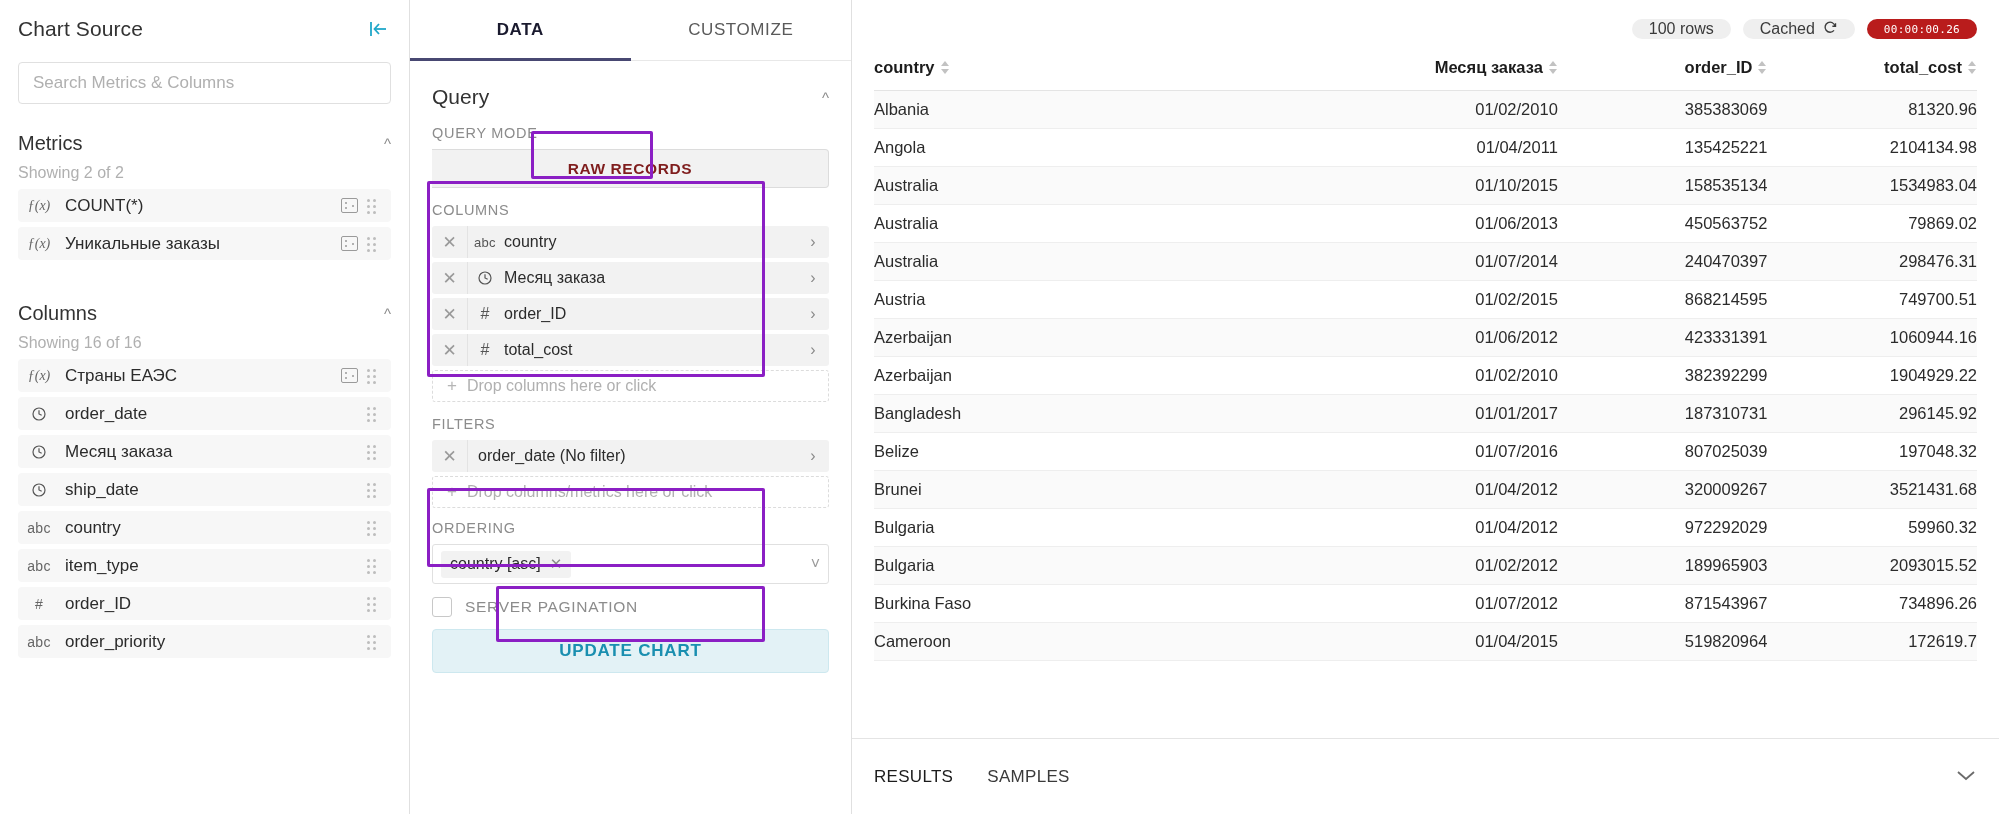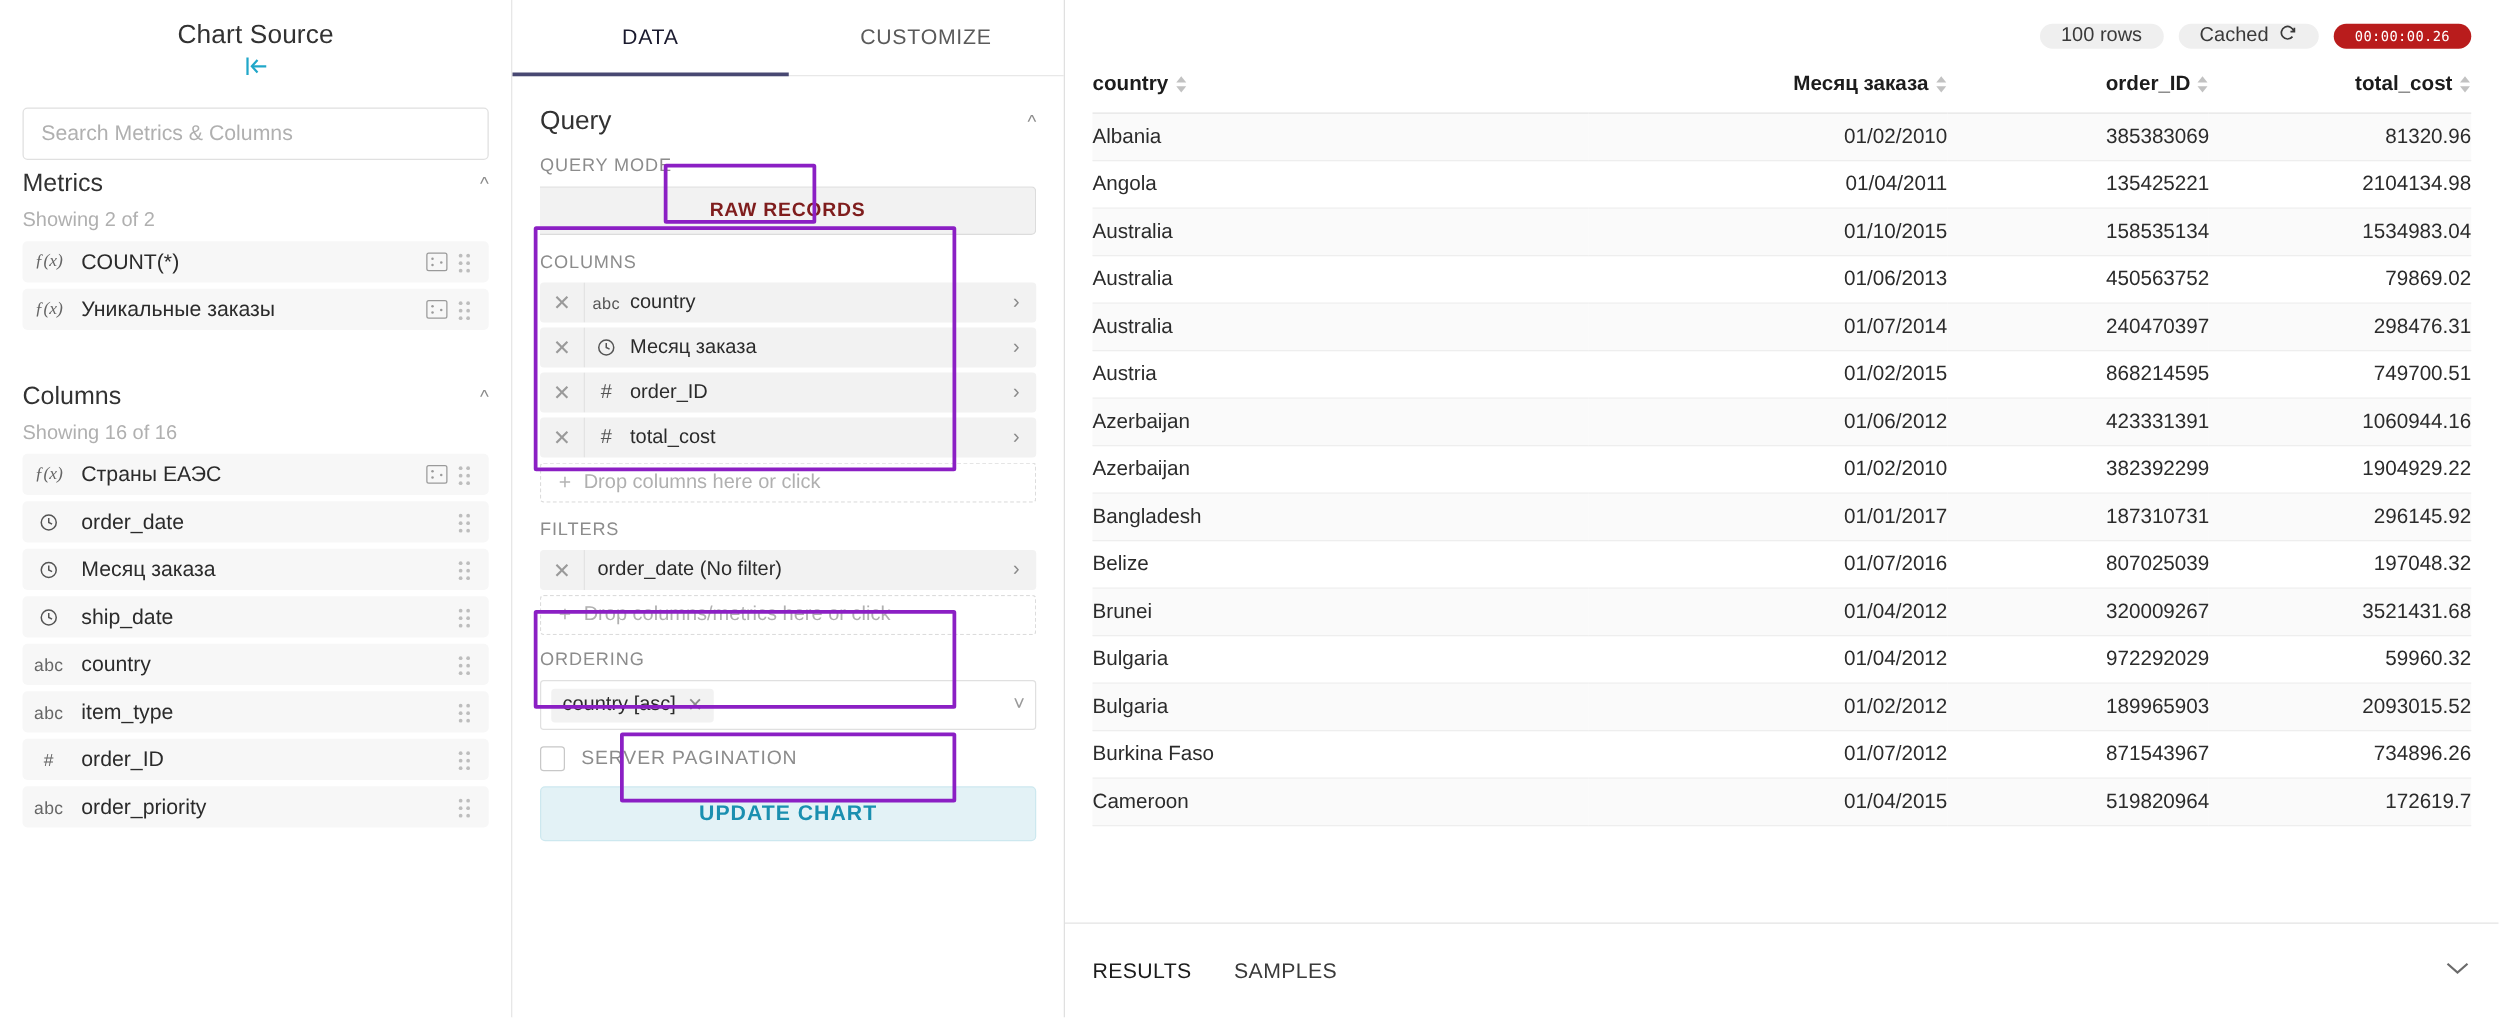"Chart Source" .cs-header { flex-direction: column -> none }
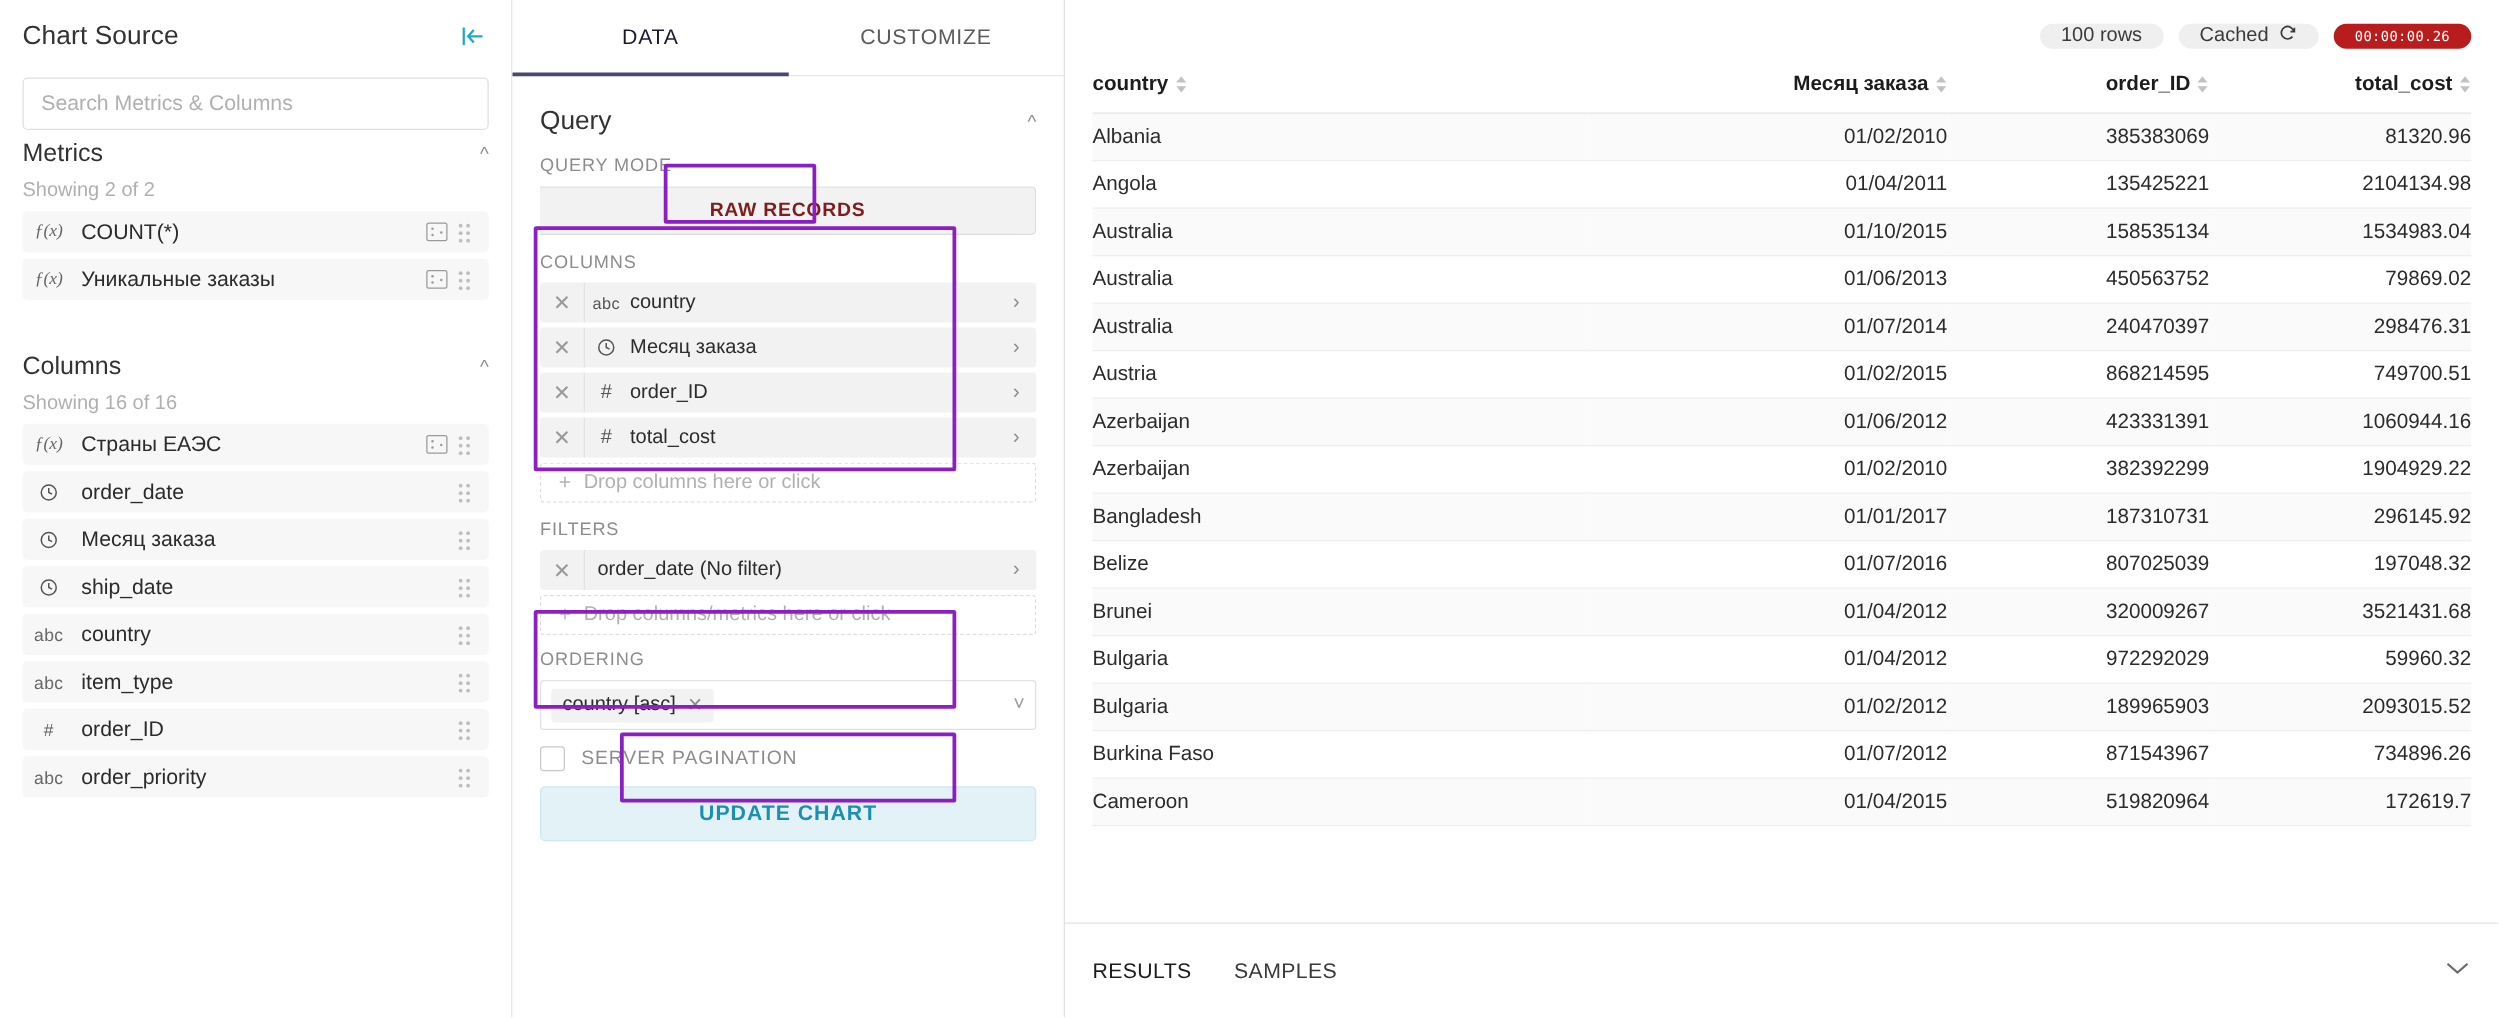"DATA" .tab.active { font-weight: 400 -> 700 }
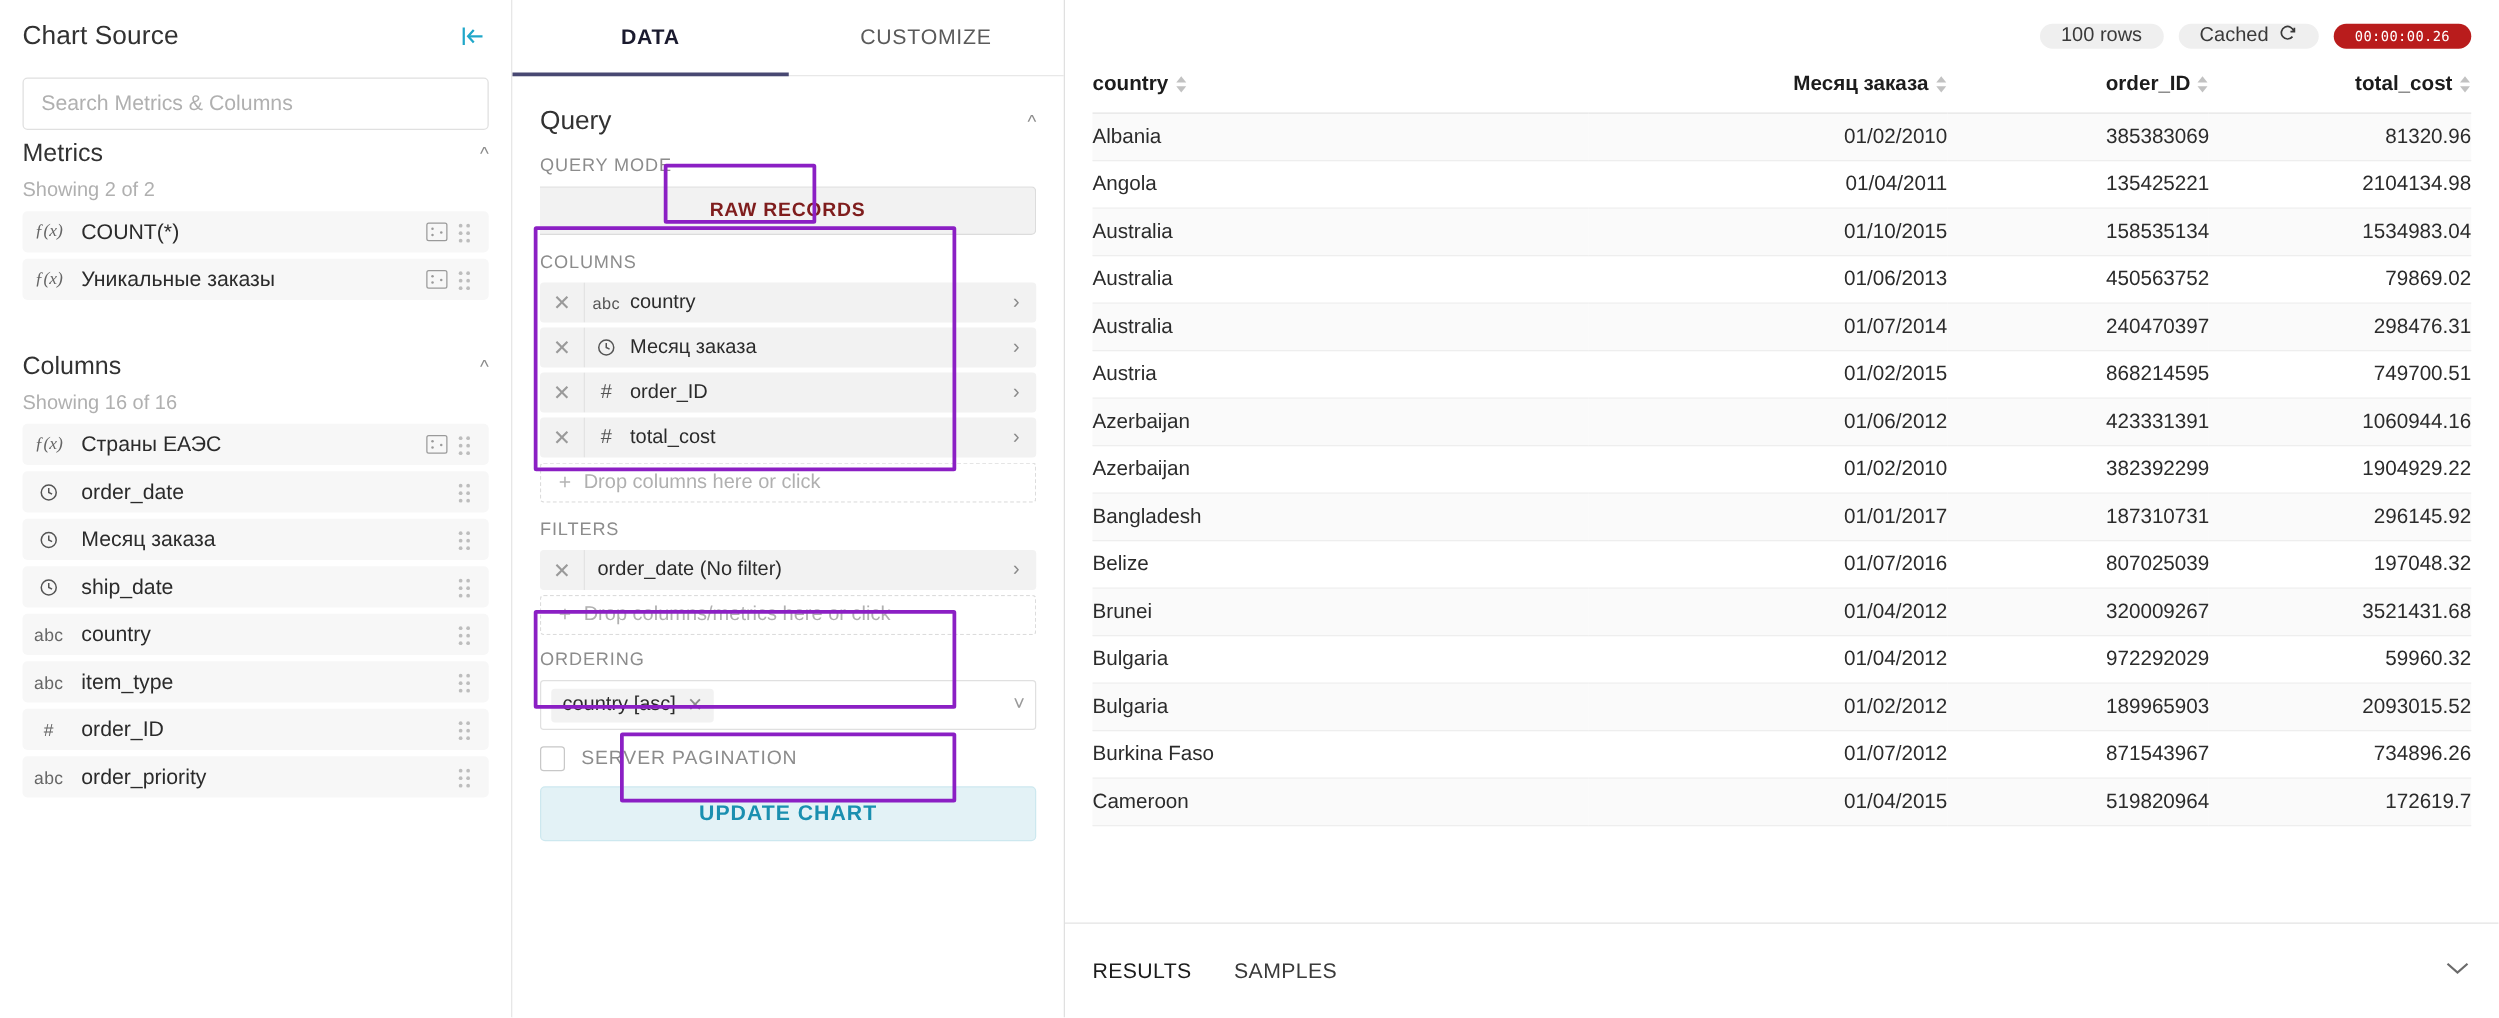"Metrics" .sec-head { margin-top: 4px -> 24px }
